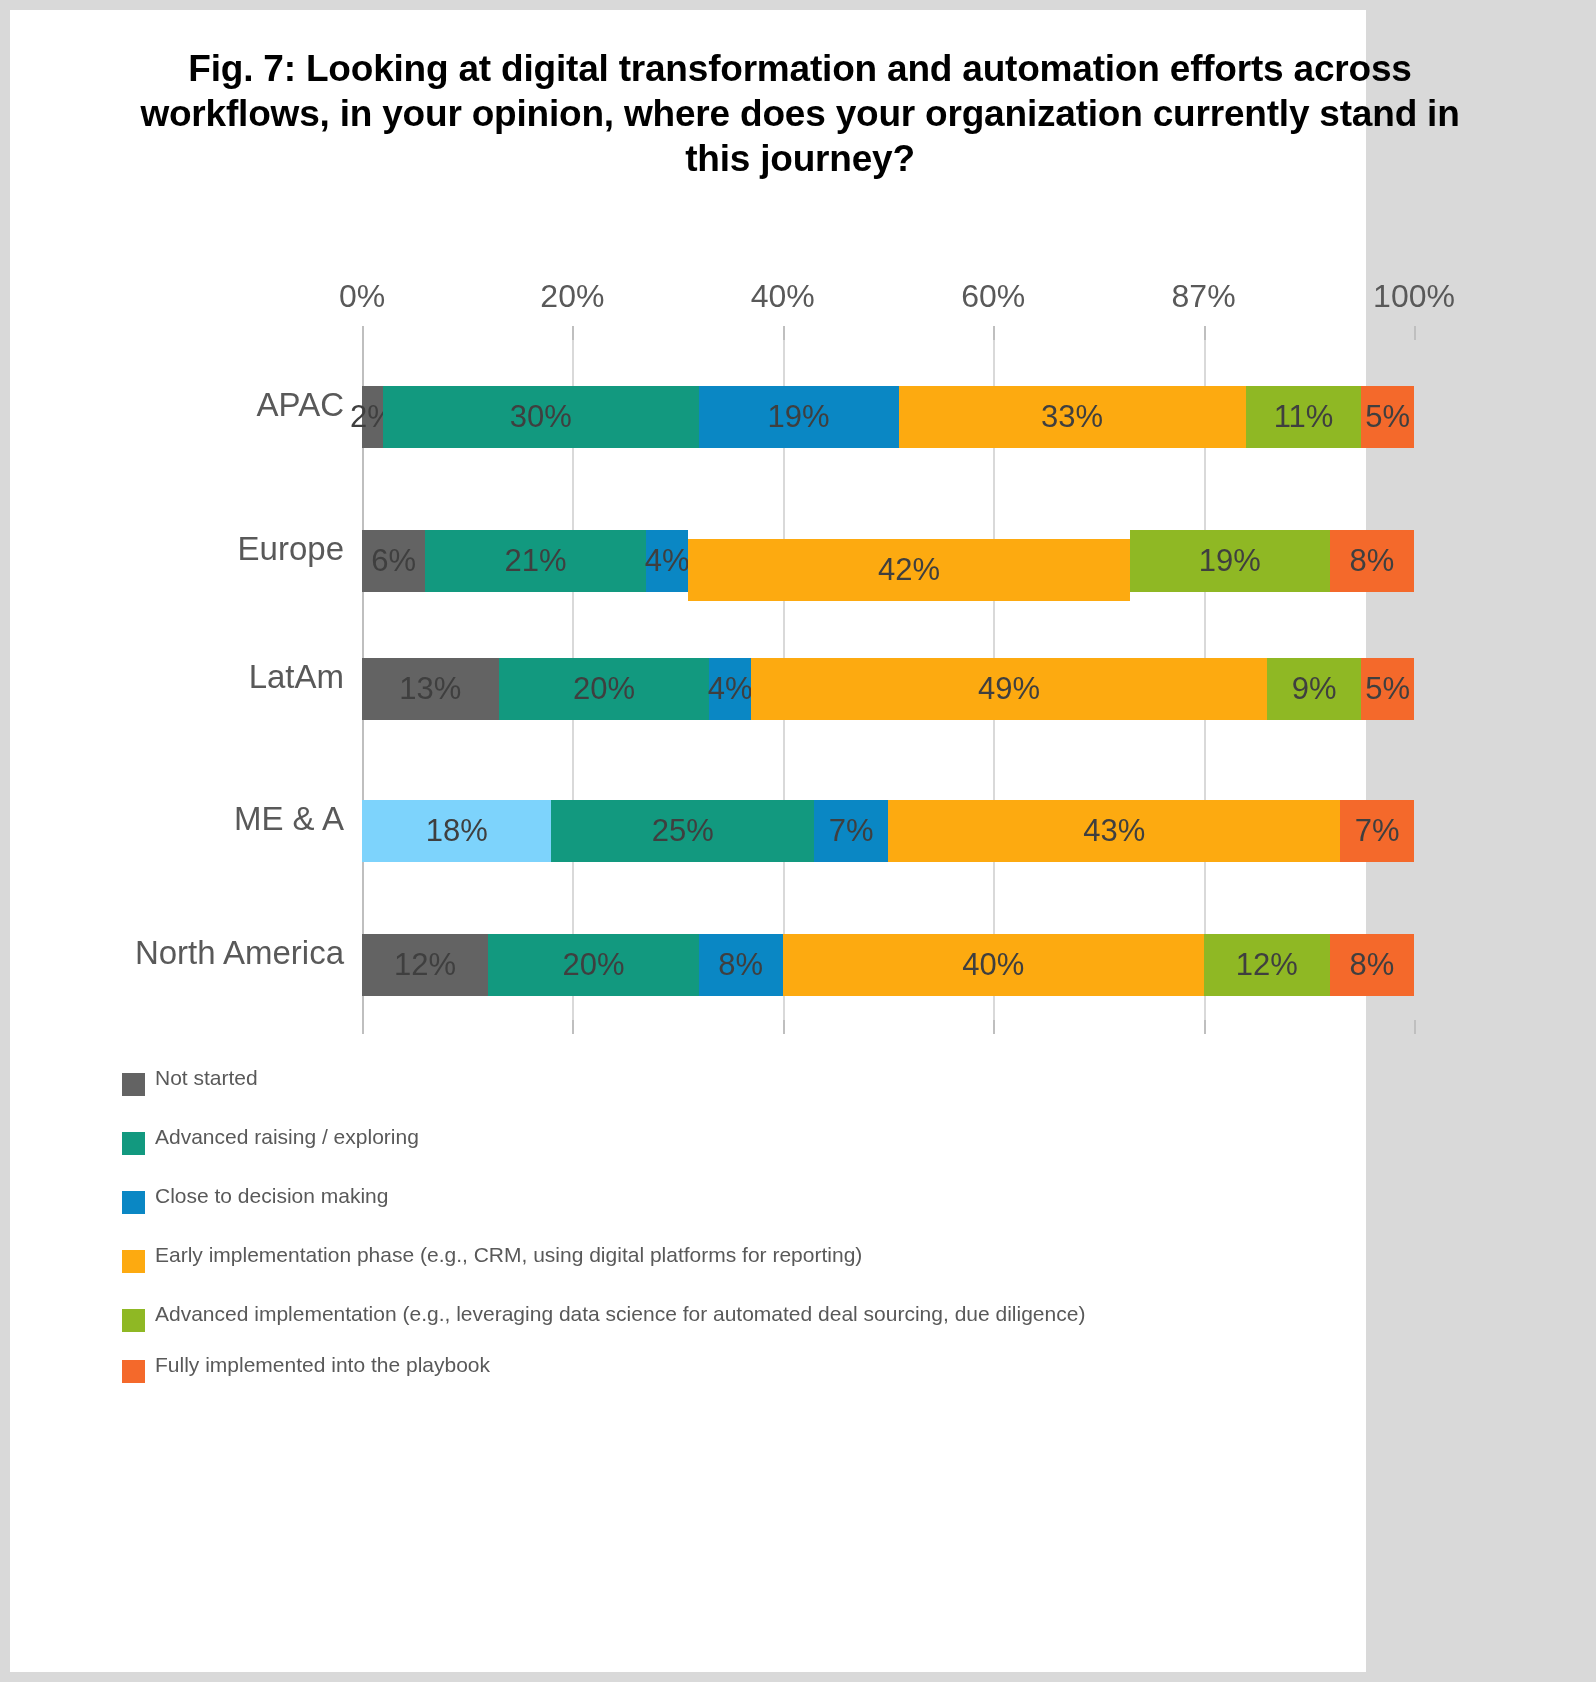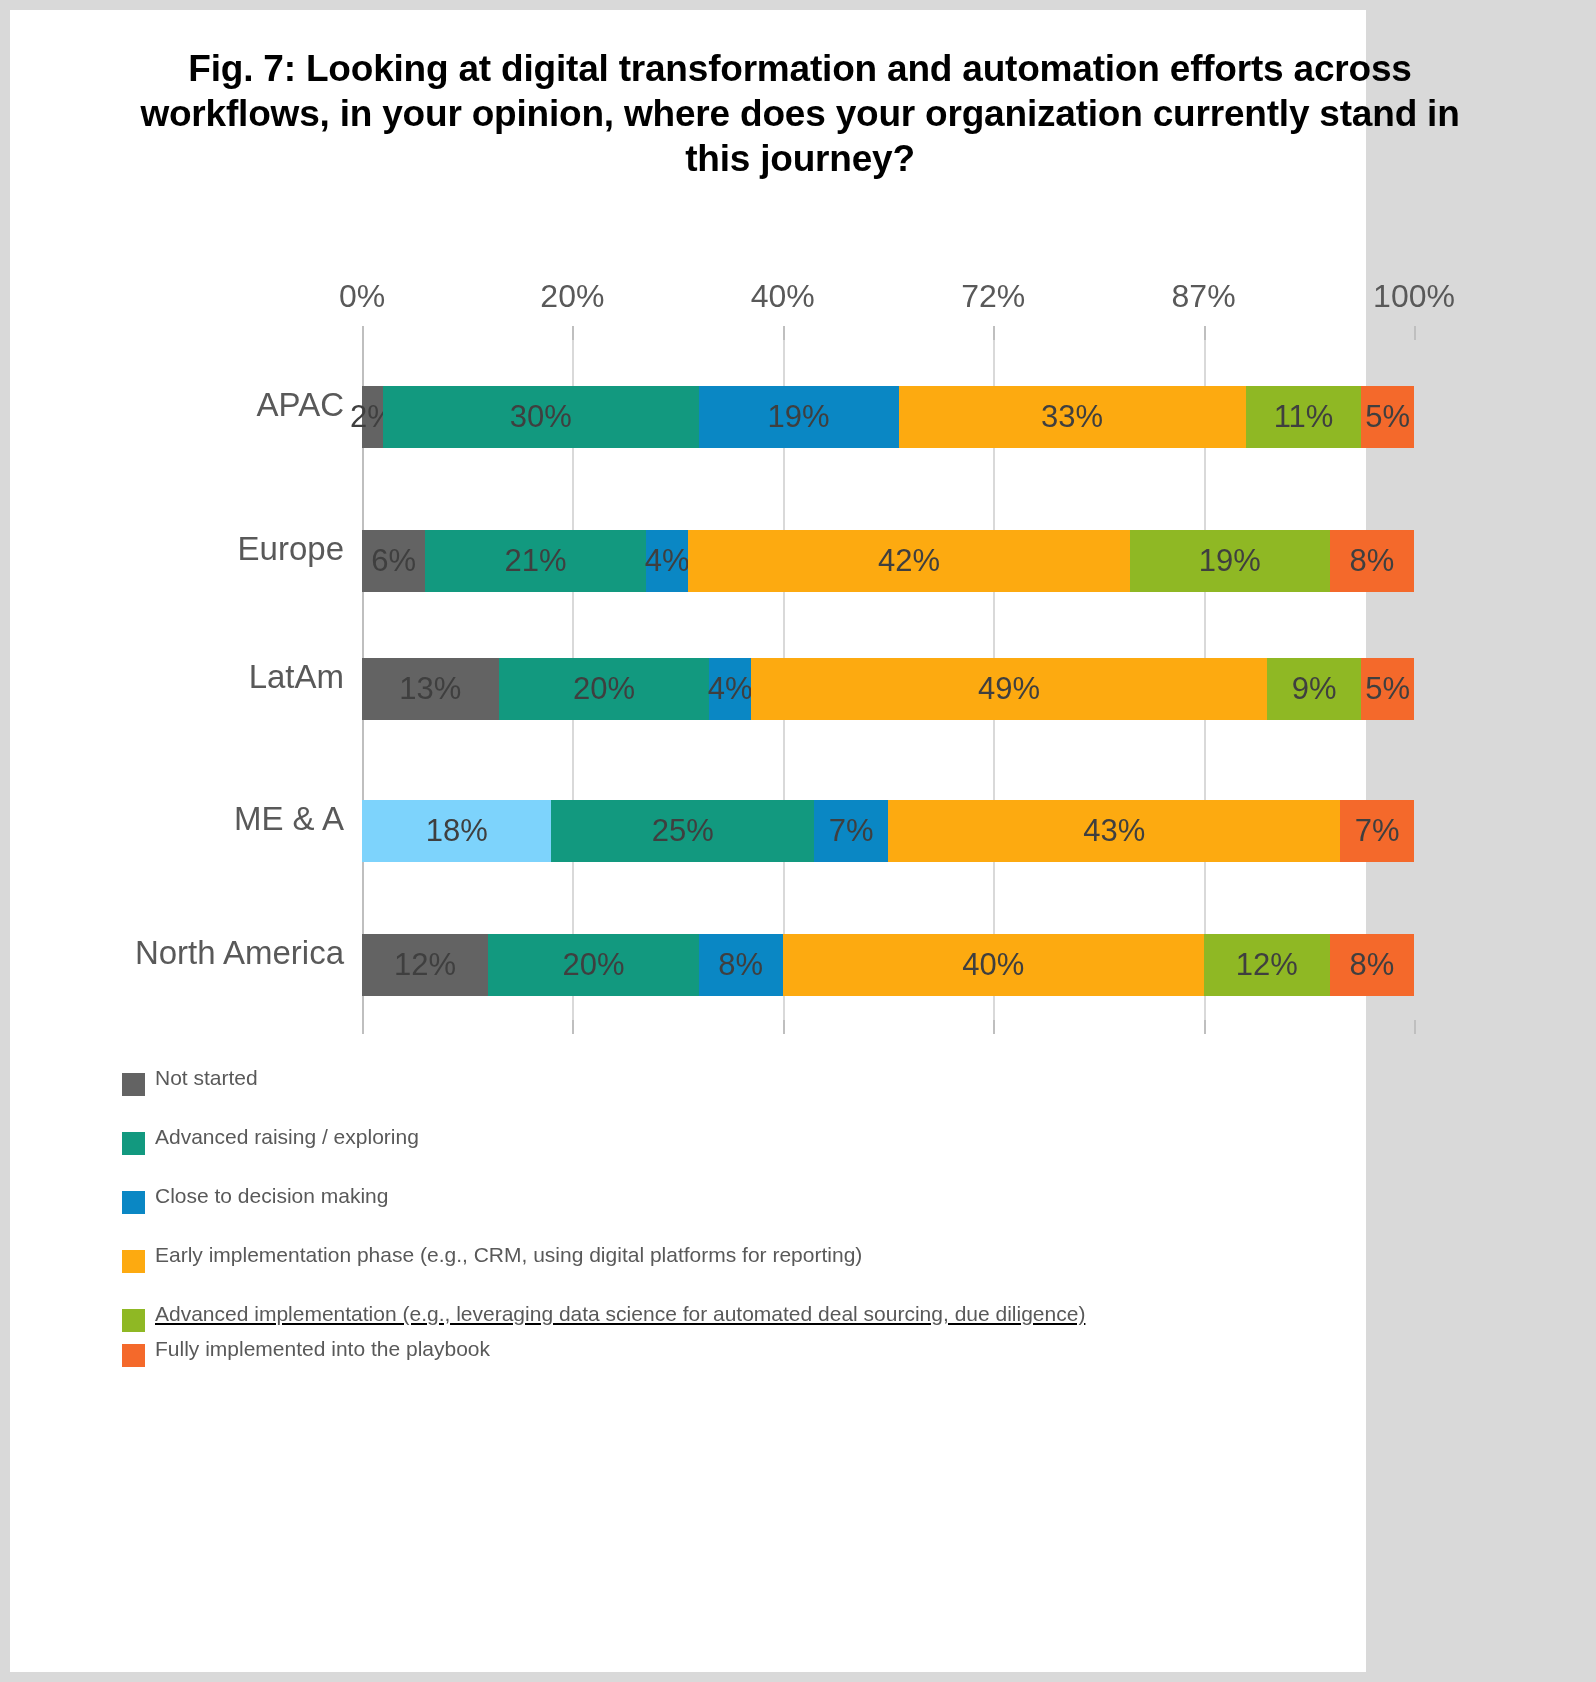"72%" div.xlabel { text: 72% -> 60% }
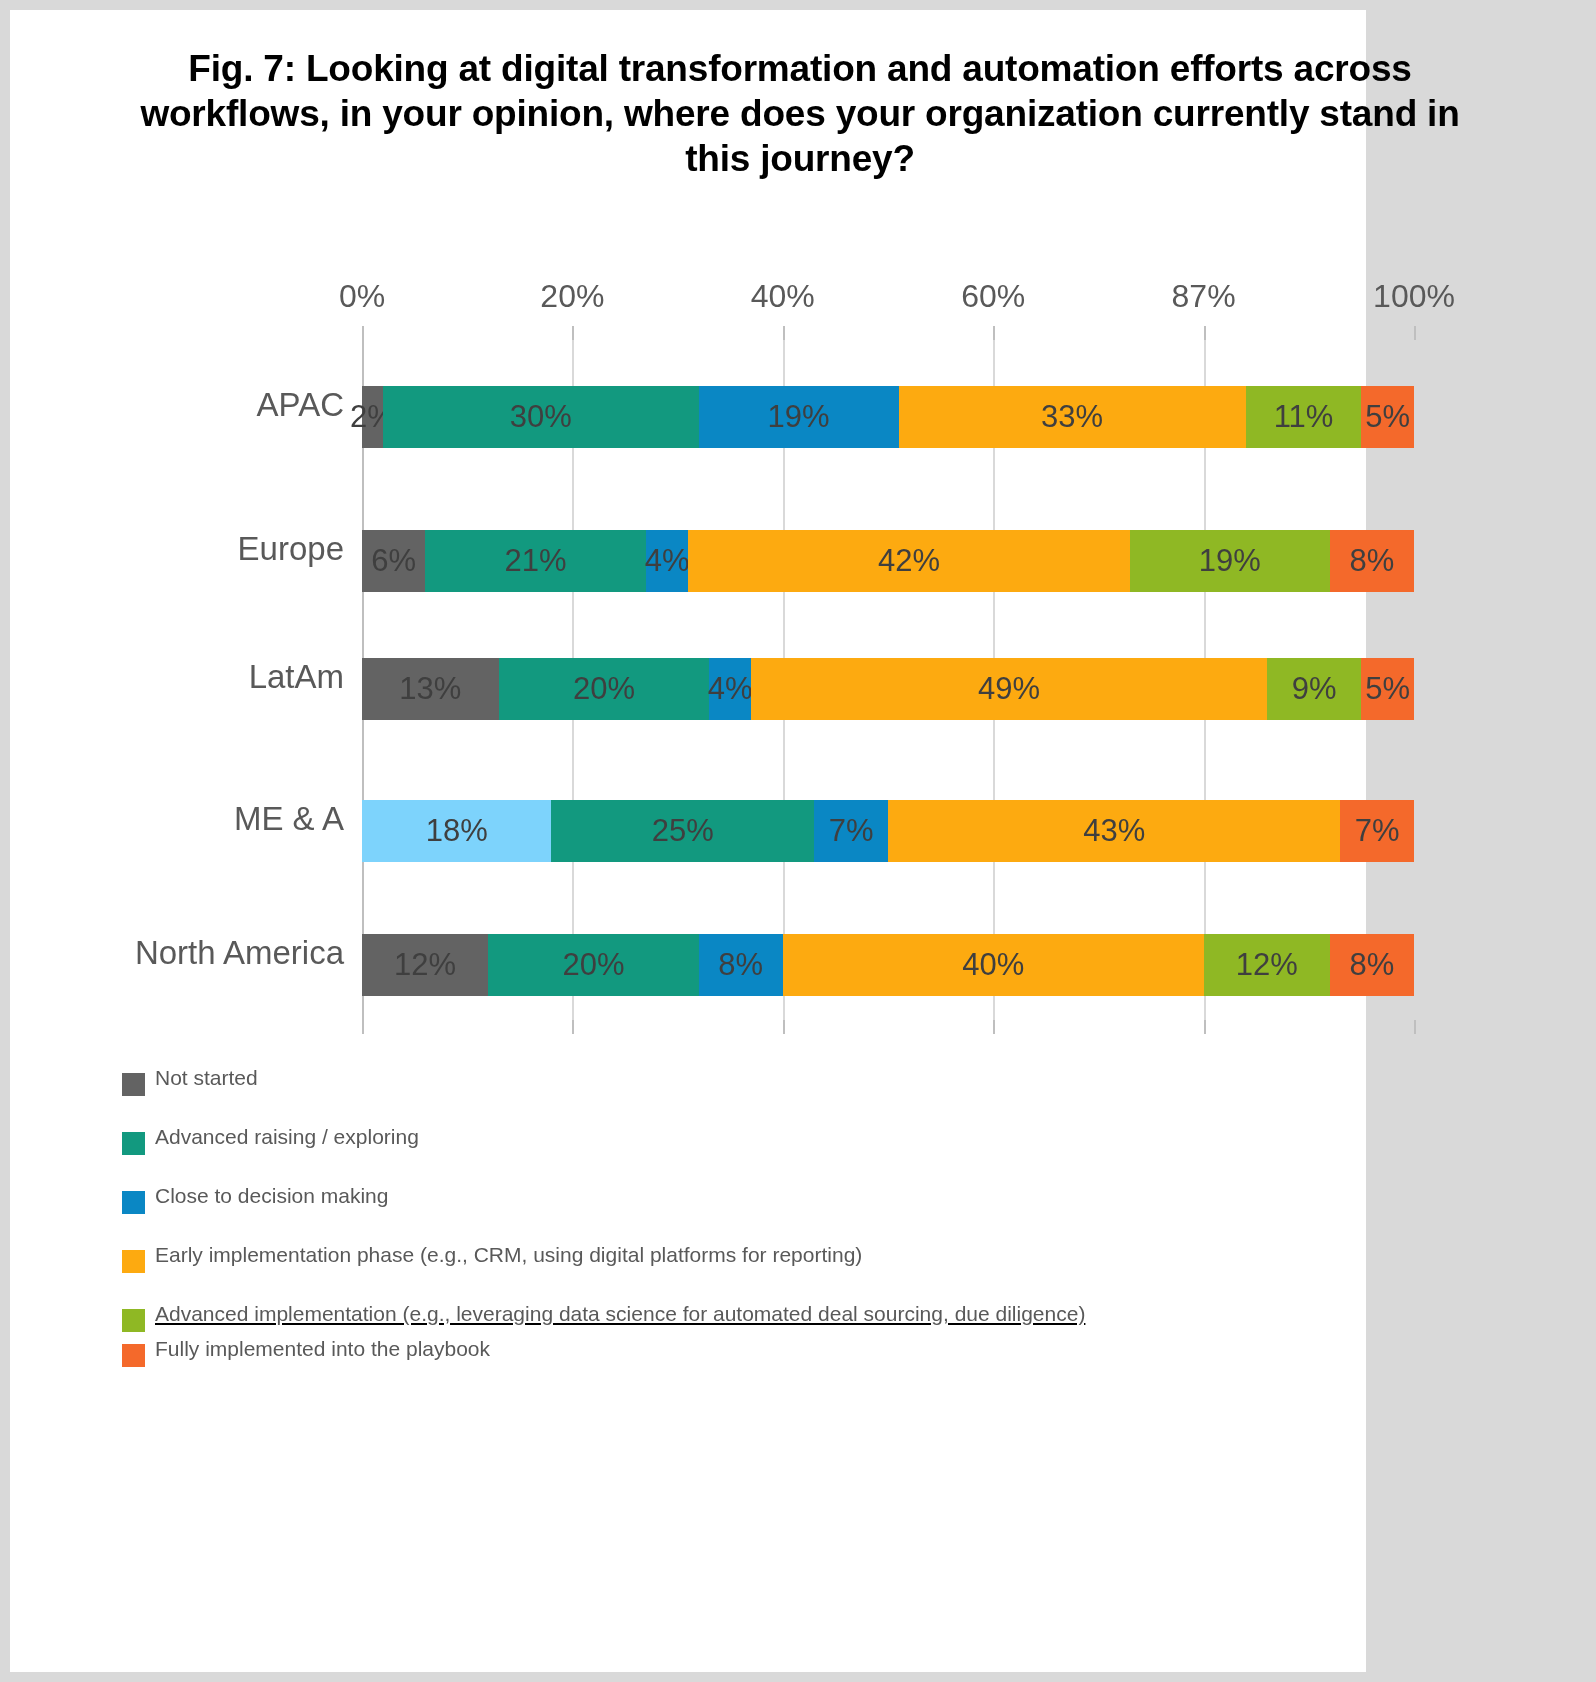"42%" div.seg { margin-top: none -> 9px }
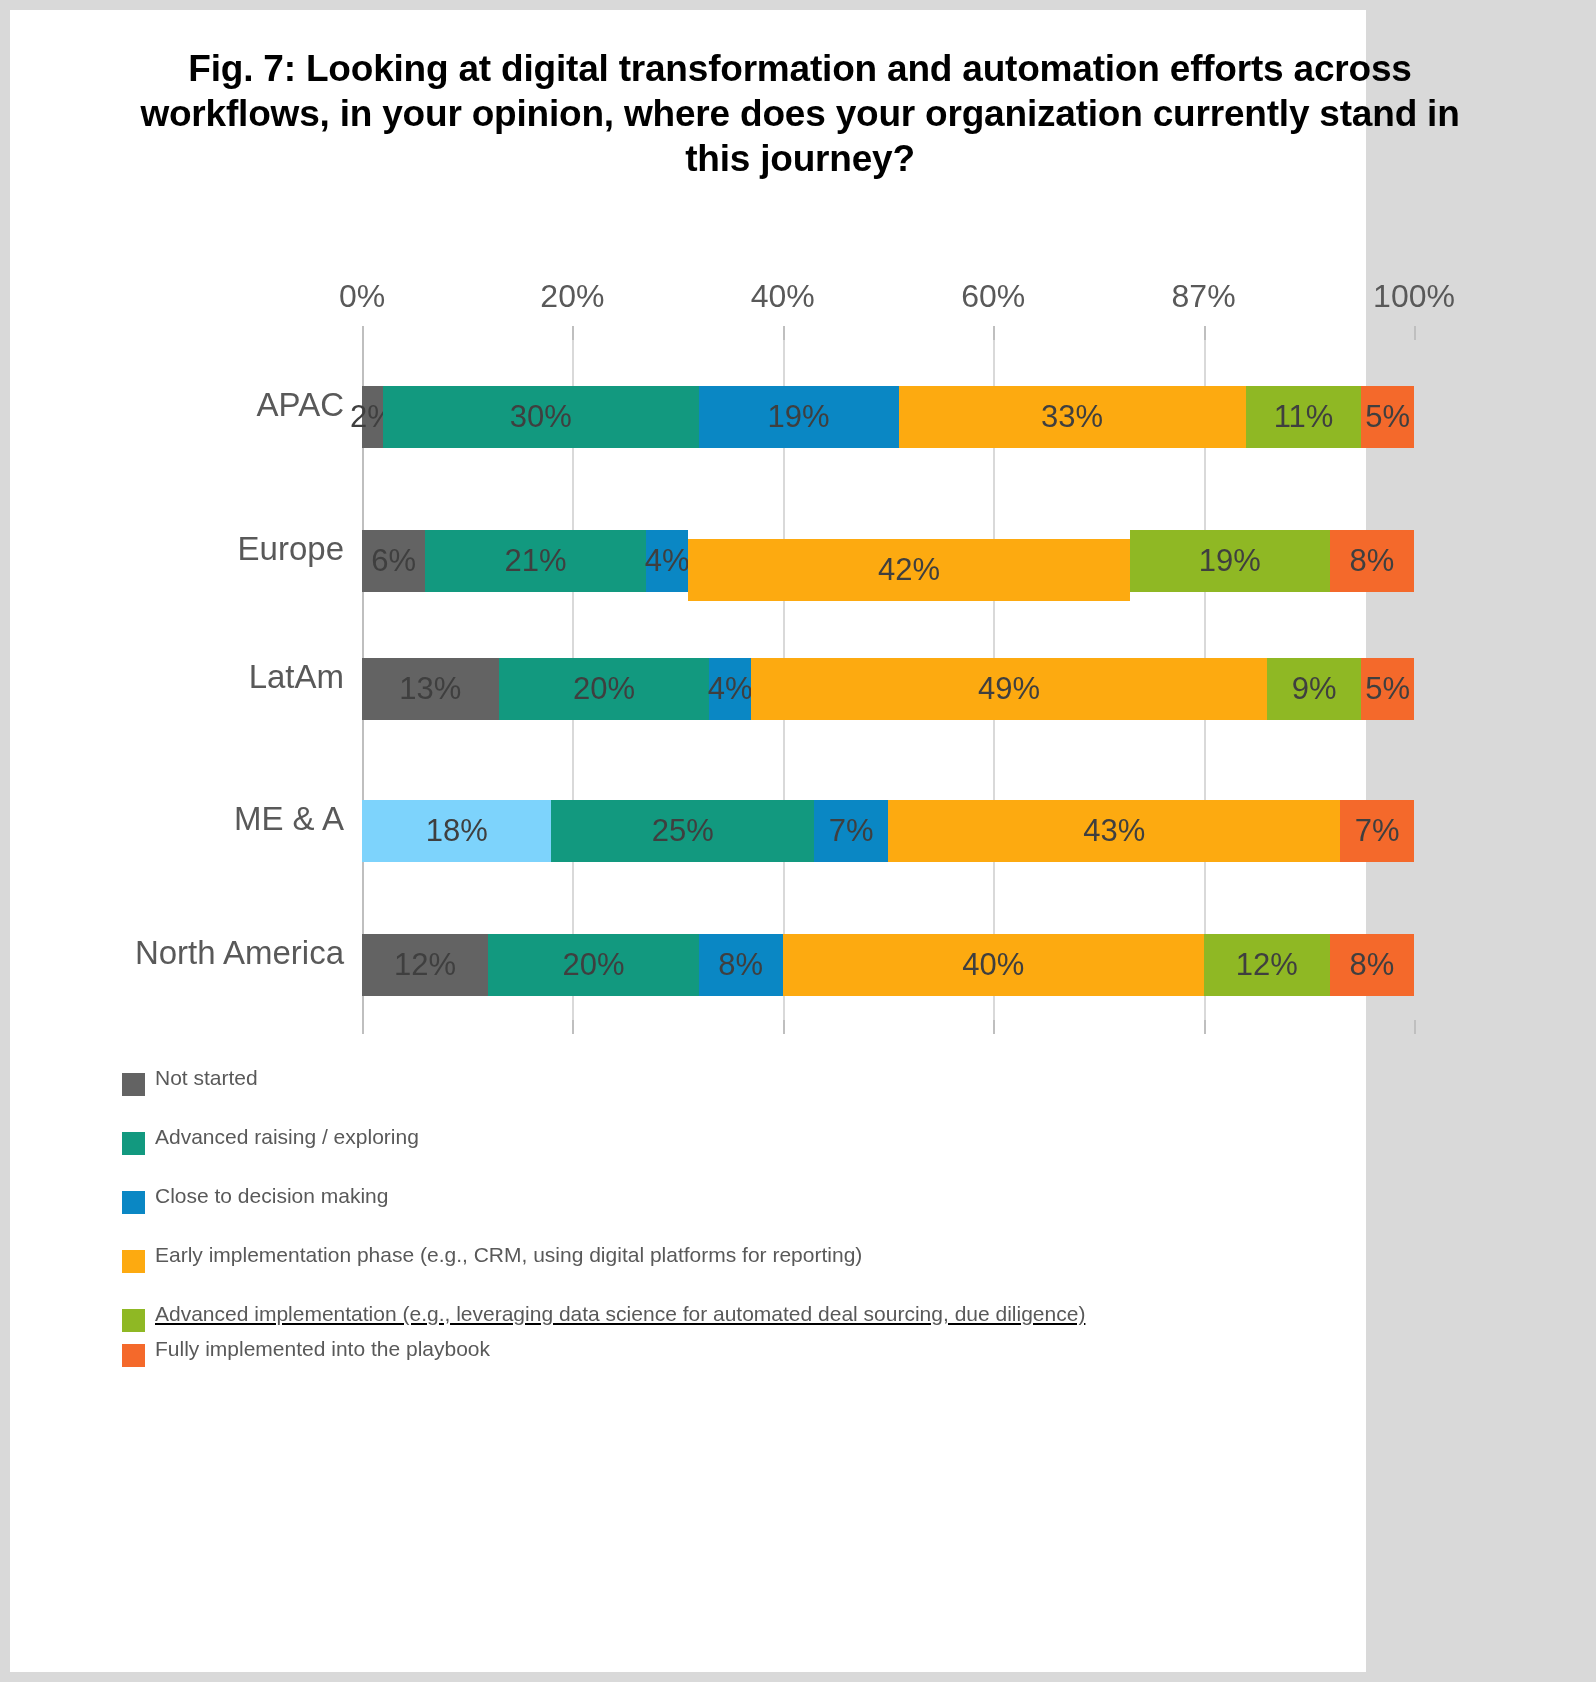"Advanced implementation (e.g.," .legend-item.tight { margin-bottom: 4px -> 20px; text-decoration: underline -> none }
